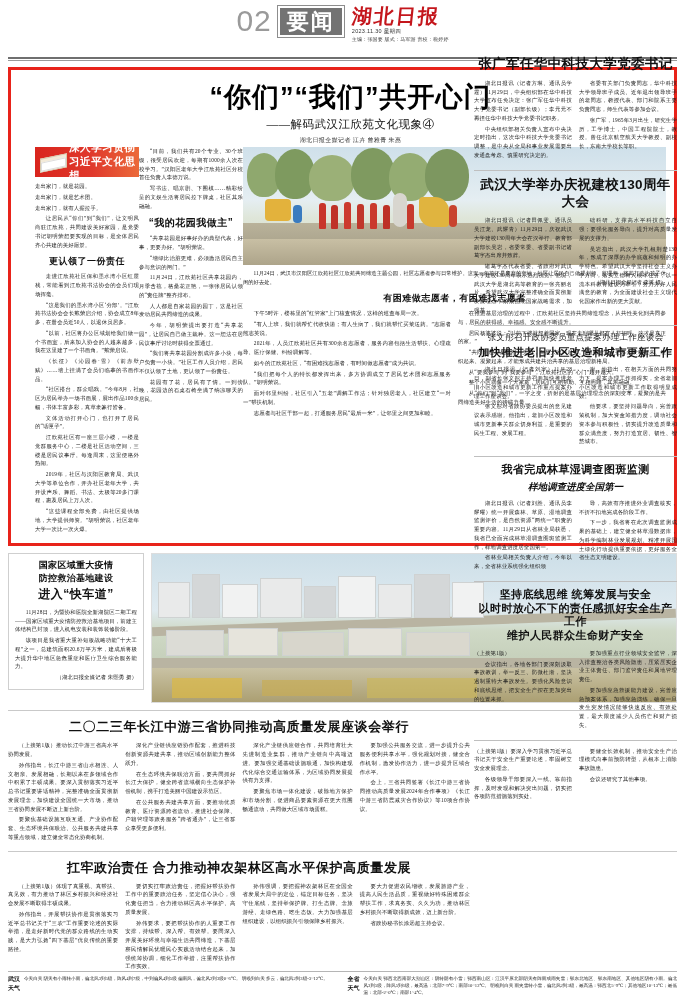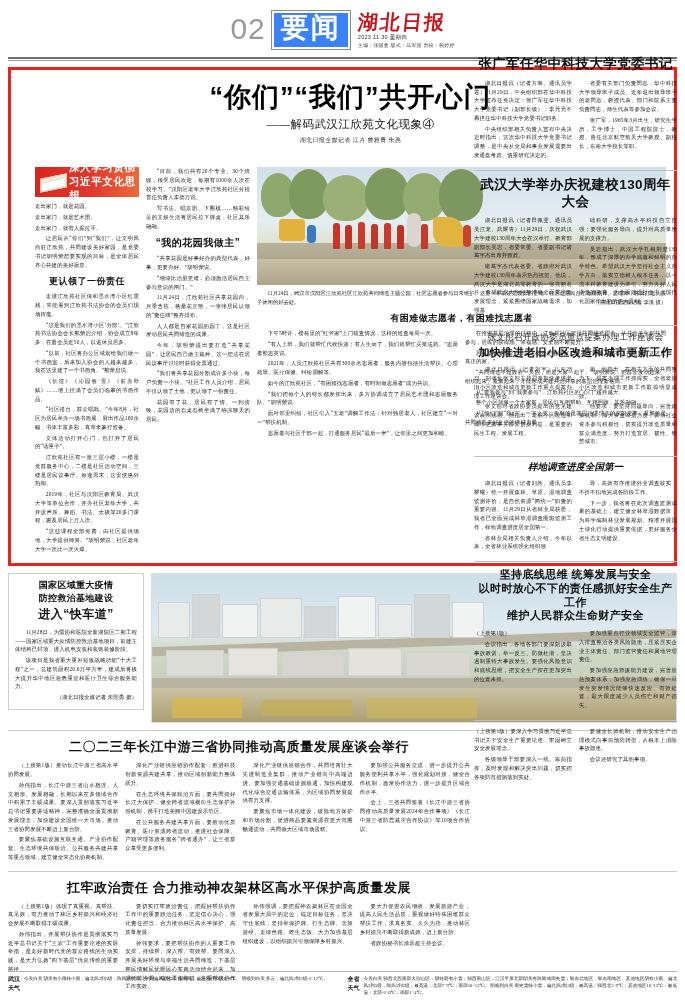"02" .masthead { align-items: center -> flex-start }
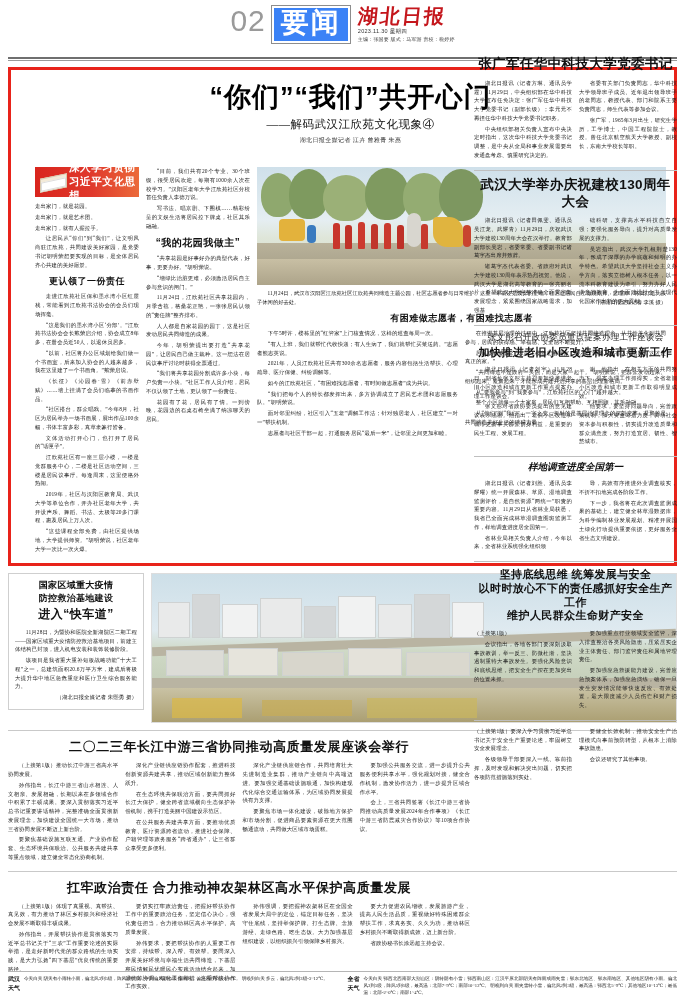"要闻" .mh-section { background: #3b82f6 -> #737373; font-family: Liberation Mono, monospace -> Liberation Serif, serif; font-size: 28px -> 22px }
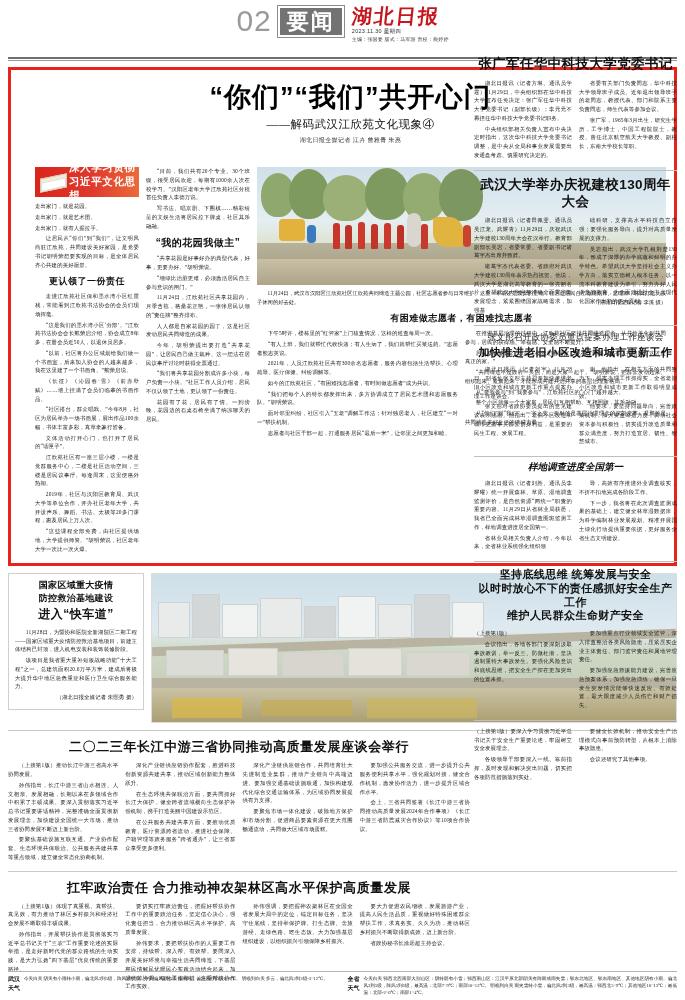"深入学习贯彻习近平文化思想" .lead-body { gap: 7px -> none; margin-top: 22px -> 2px }
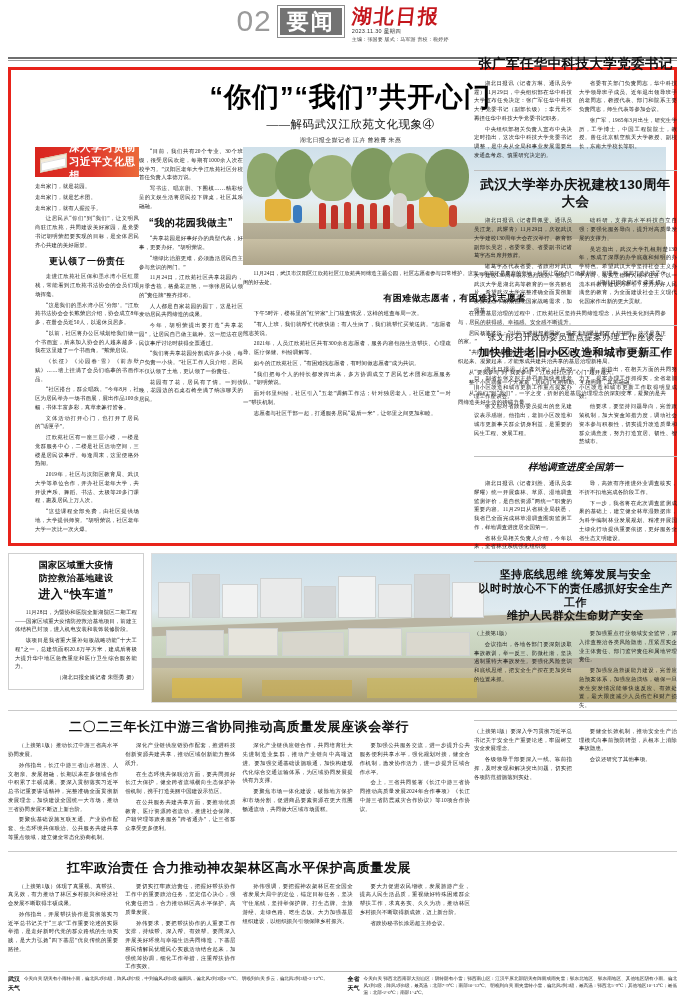"我省完成林草湿调查图斑监测" div.r-hed { html: none -> <div>我省完成林草湿调查图斑监测</div> }
